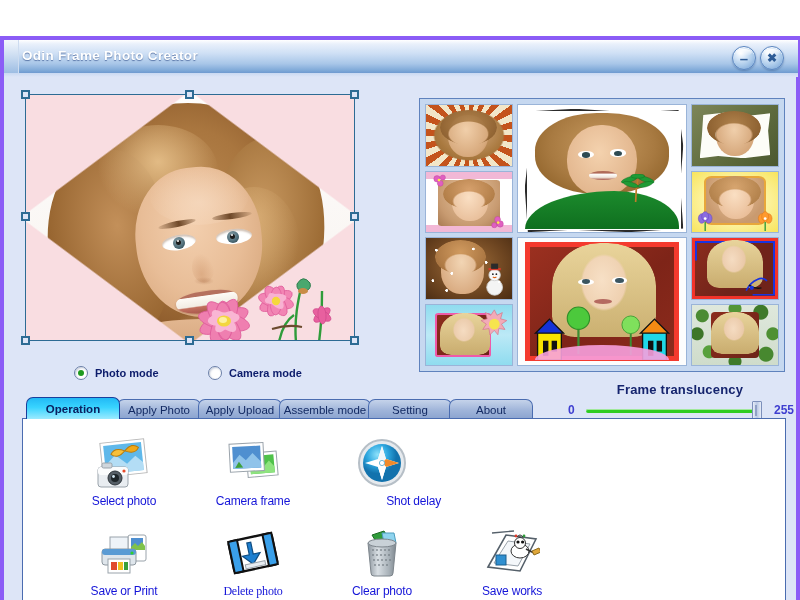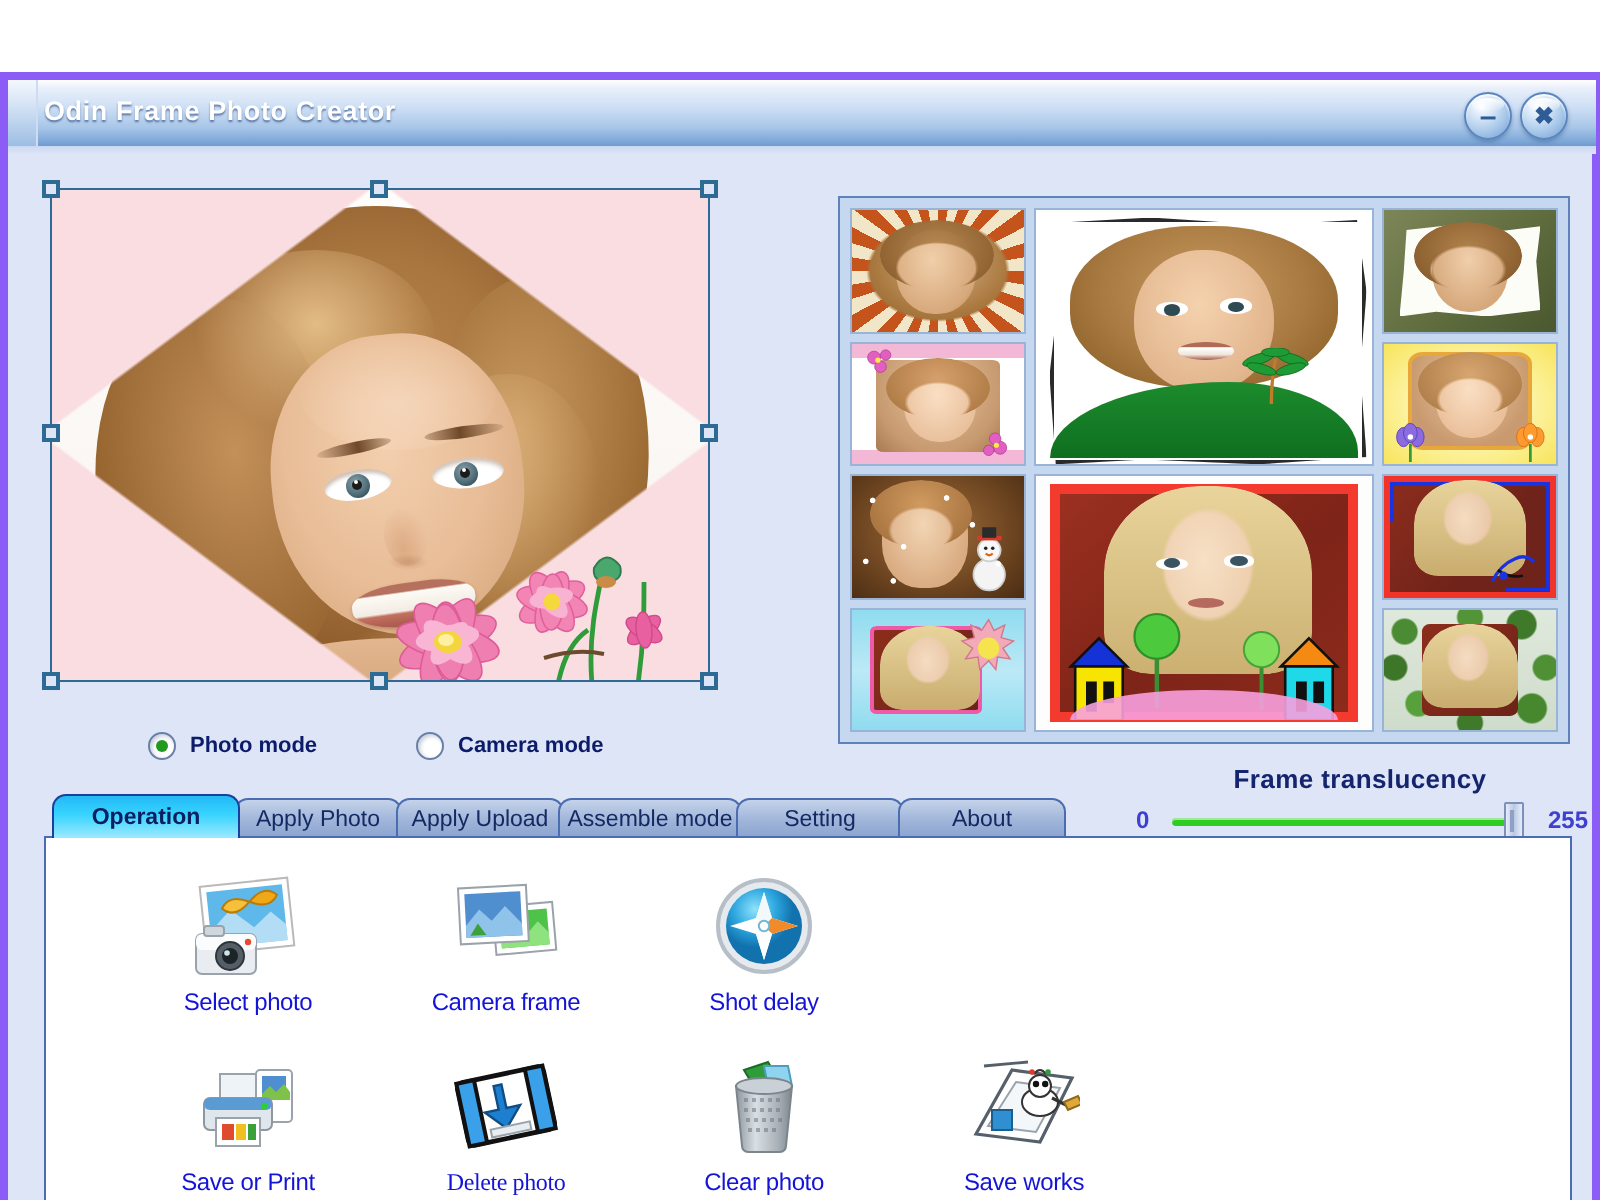"Shot delay" div.opbtn { text-align: none -> right }
